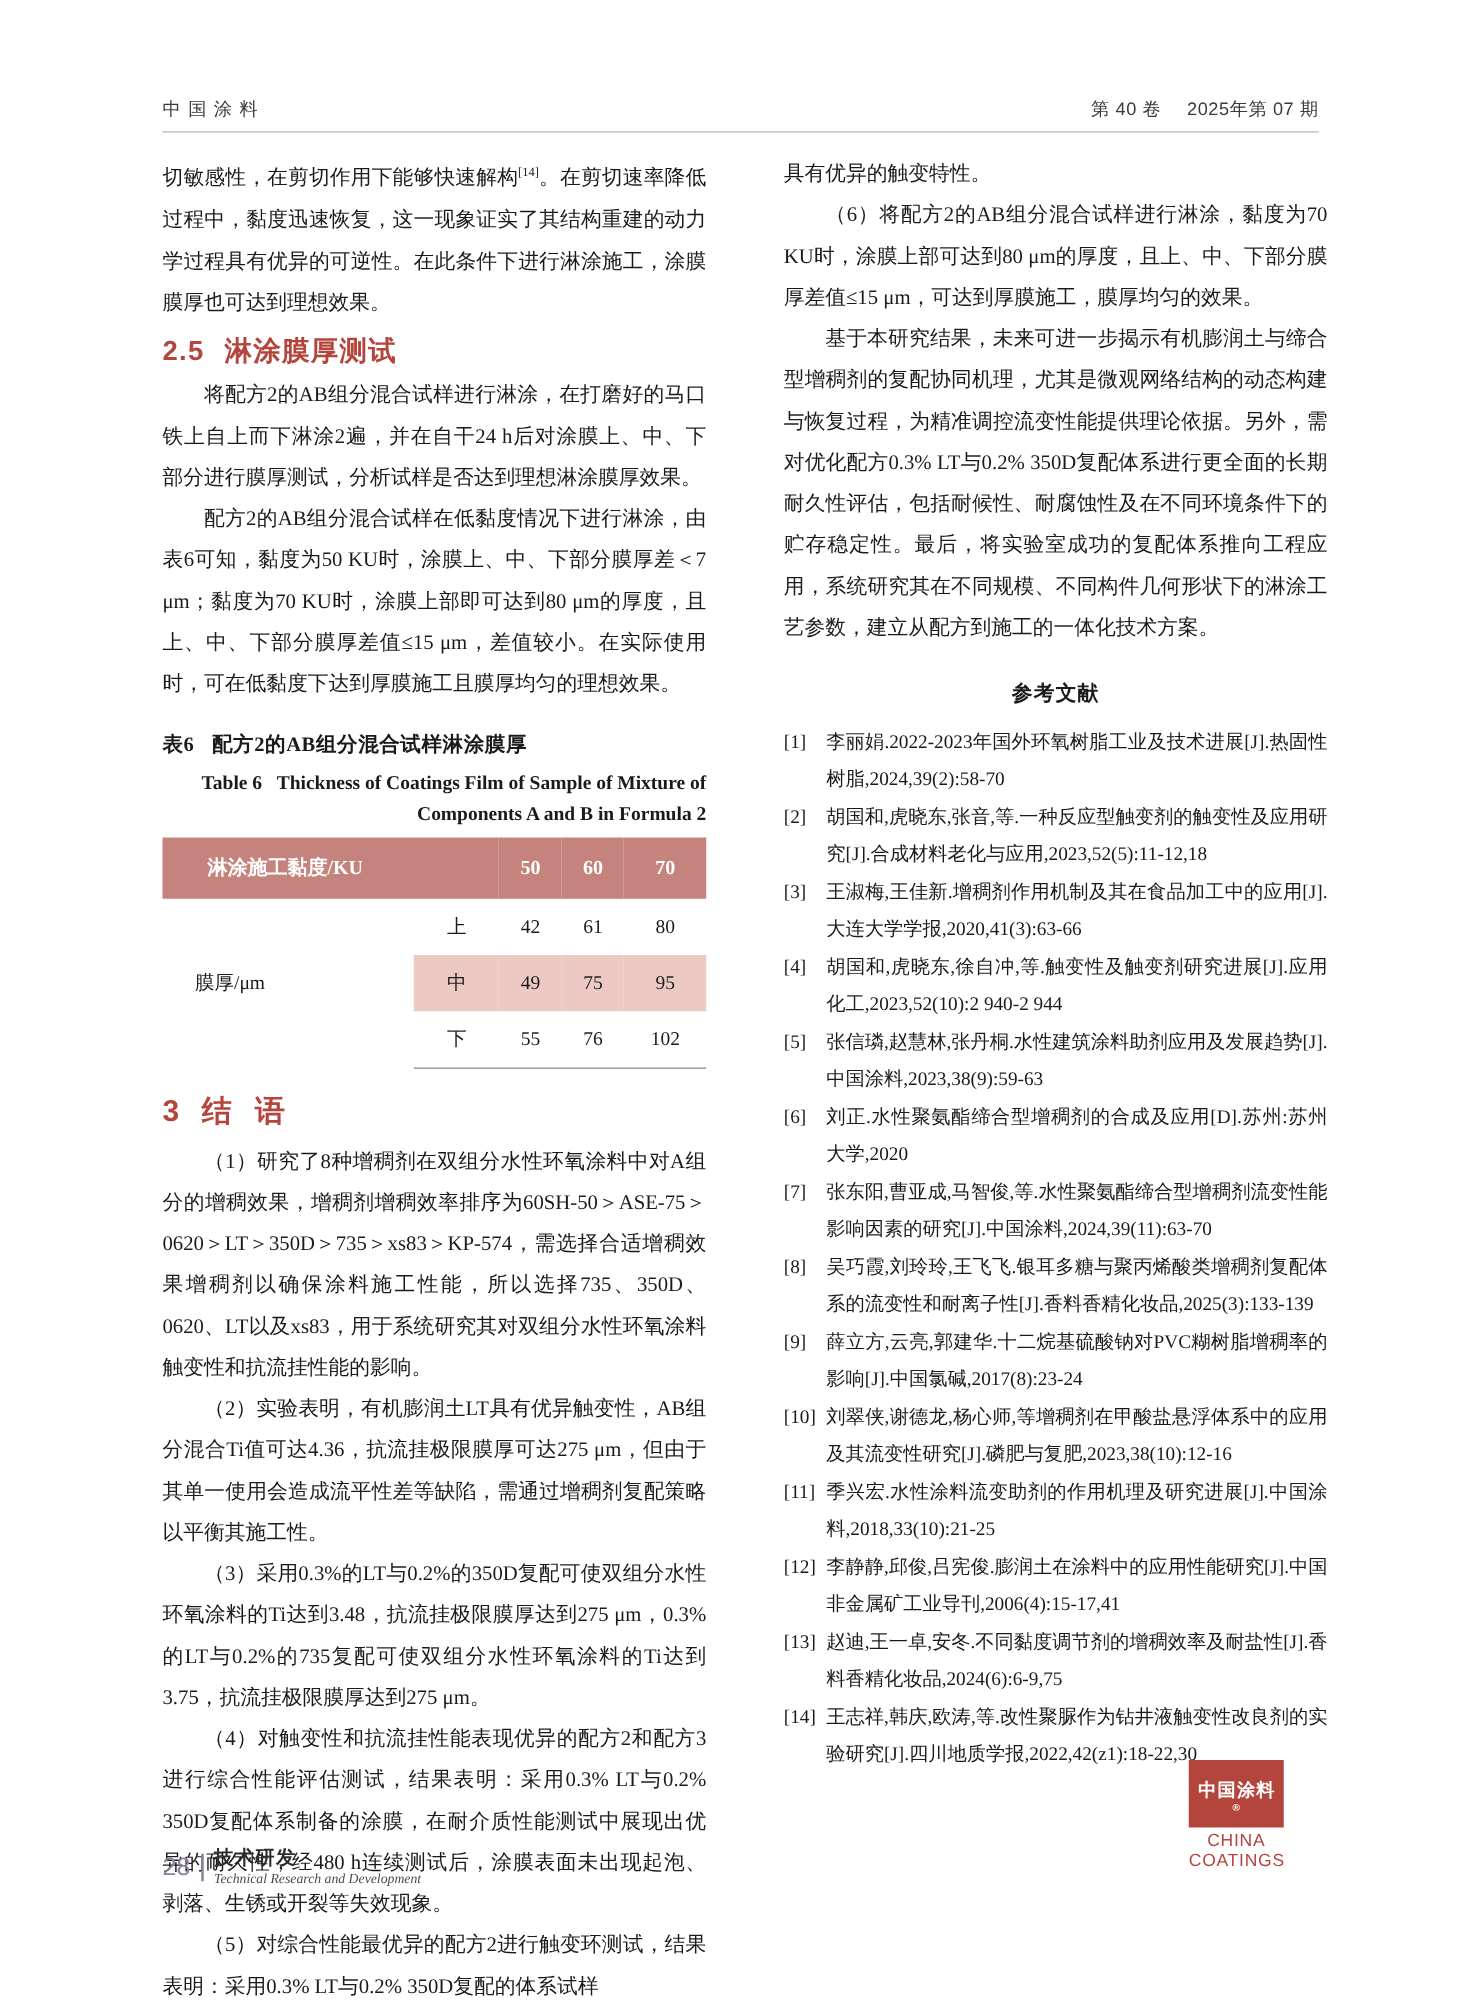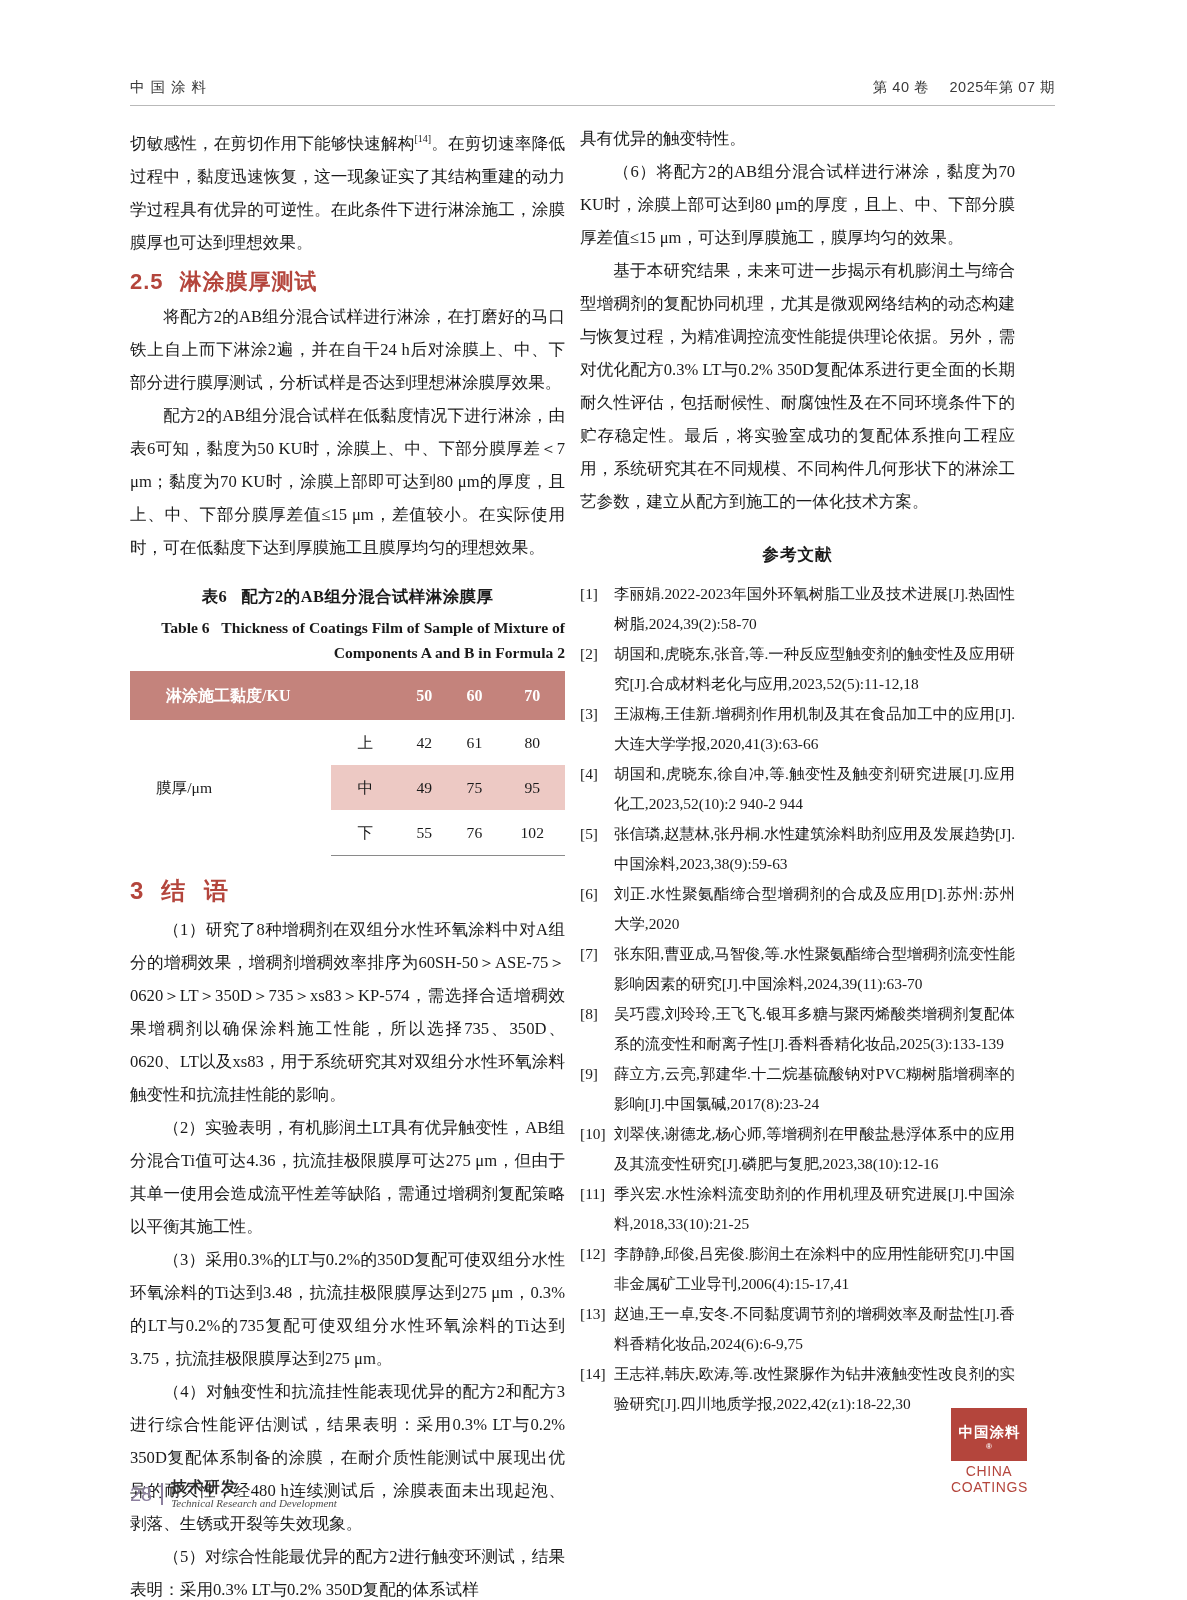"具有优异的触变特性。" .col.right { left: 580px -> 627px }
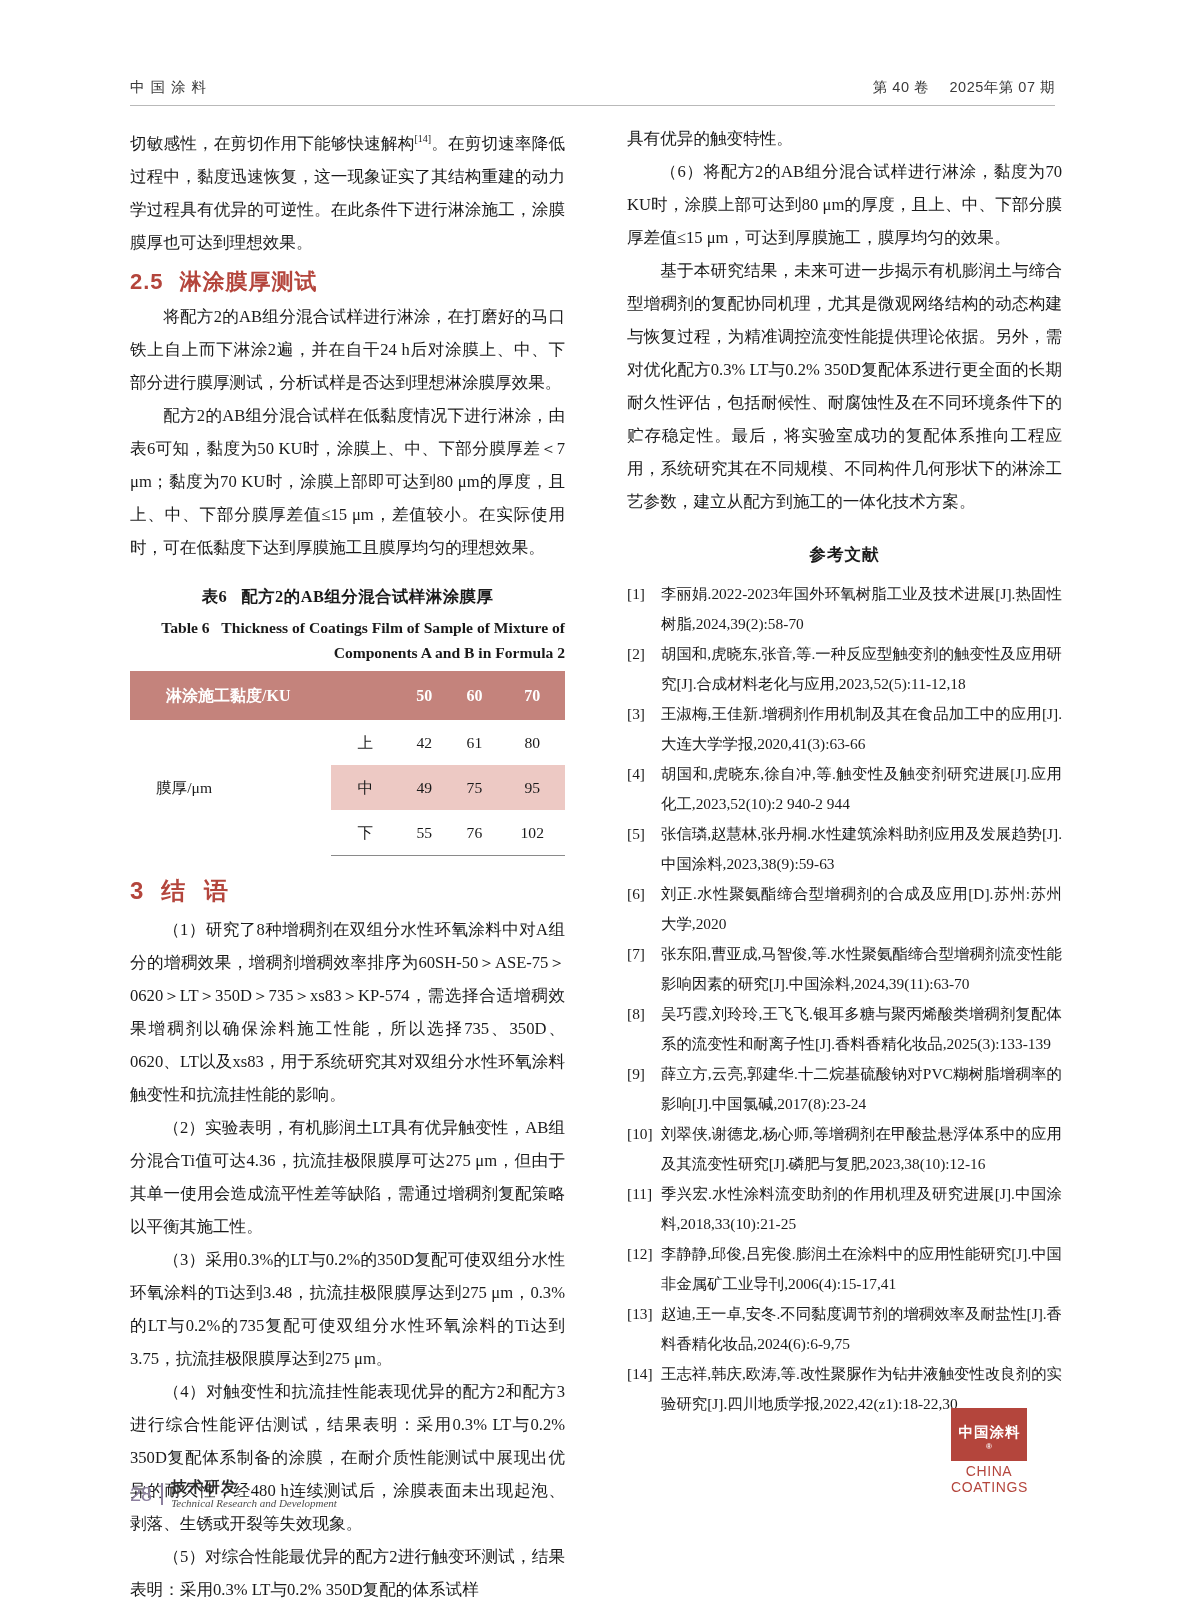"表6 配方2的AB组分混合试样淋涂膜厚" .tbl-title-cn { text-align: center -> none }
